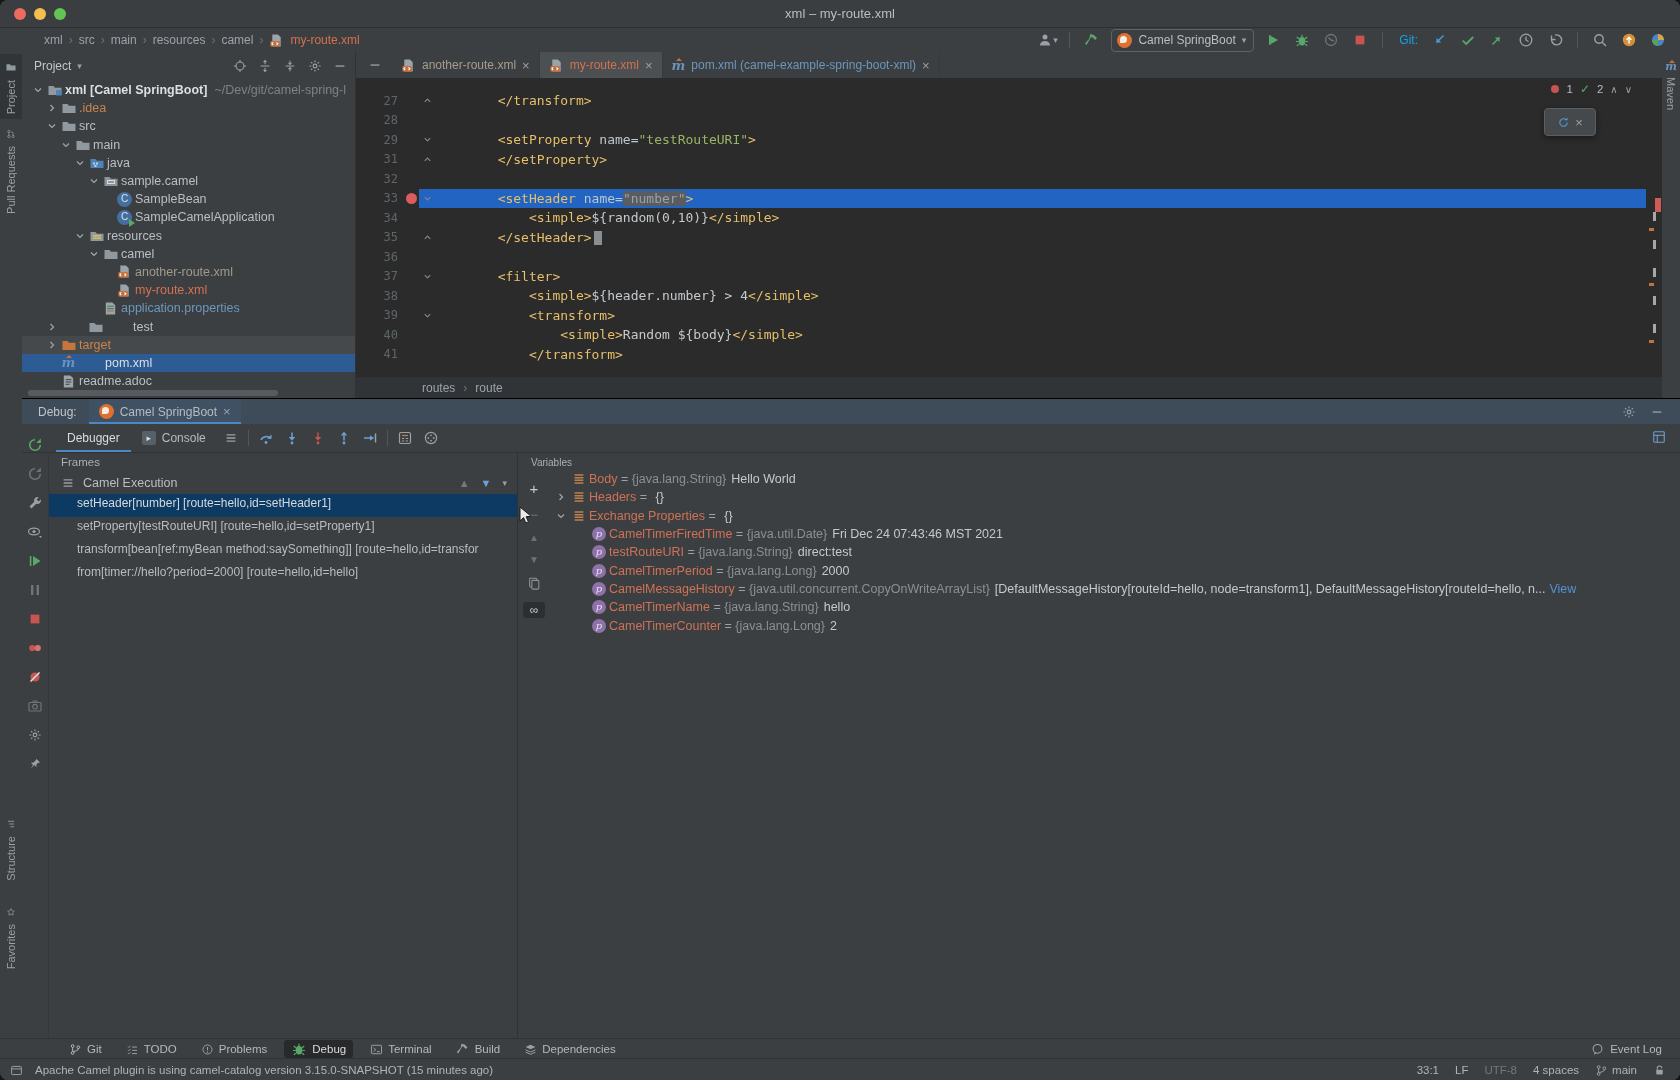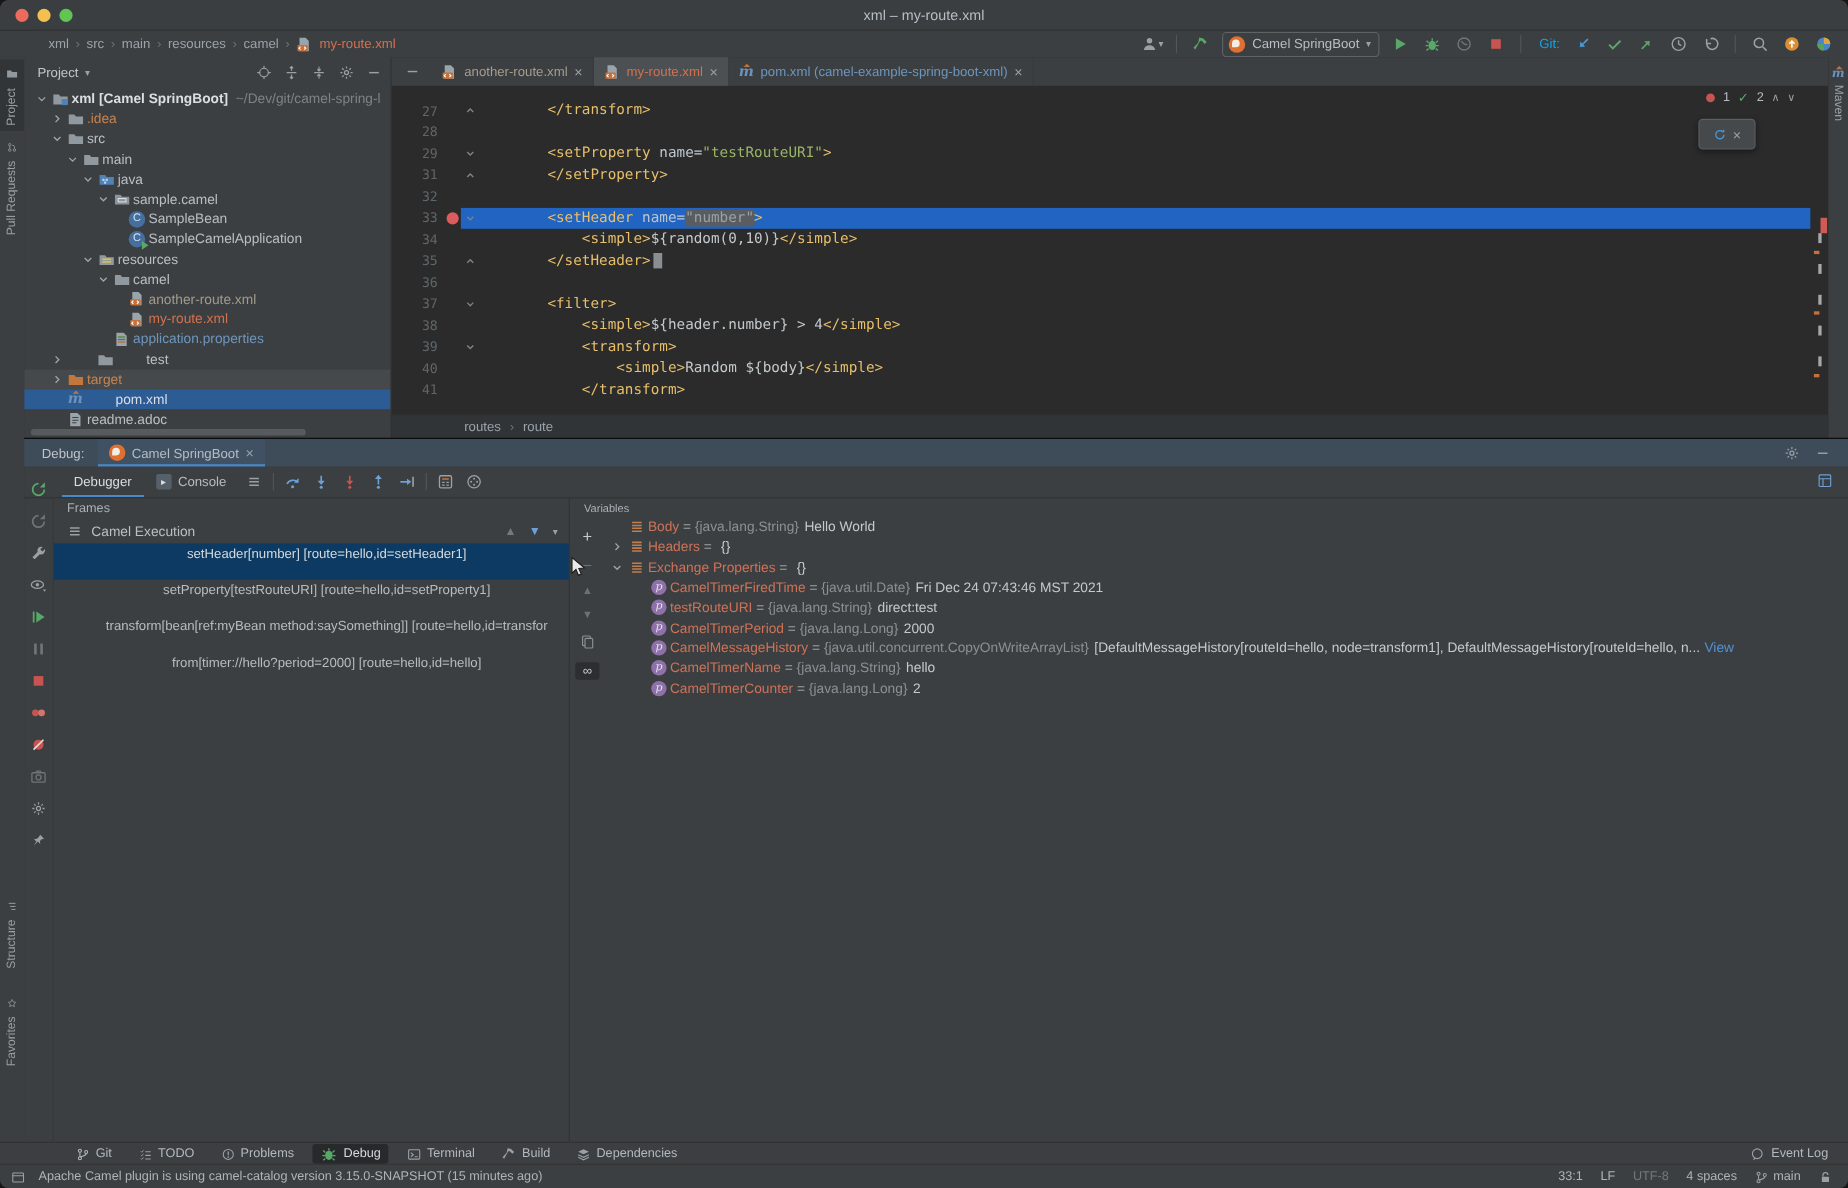"setHeader[number]" #flist .frow { height: 33px -> 23px; text-align: center -> none }
